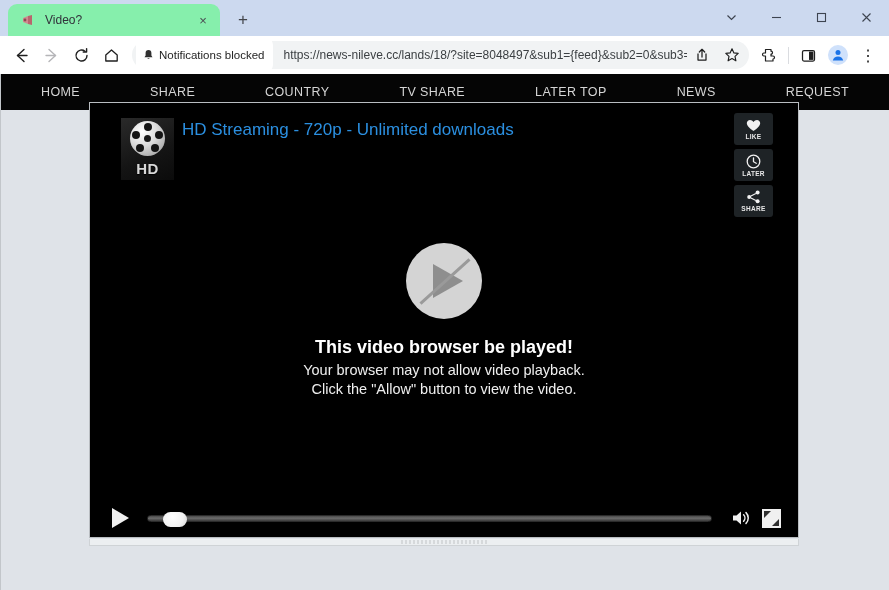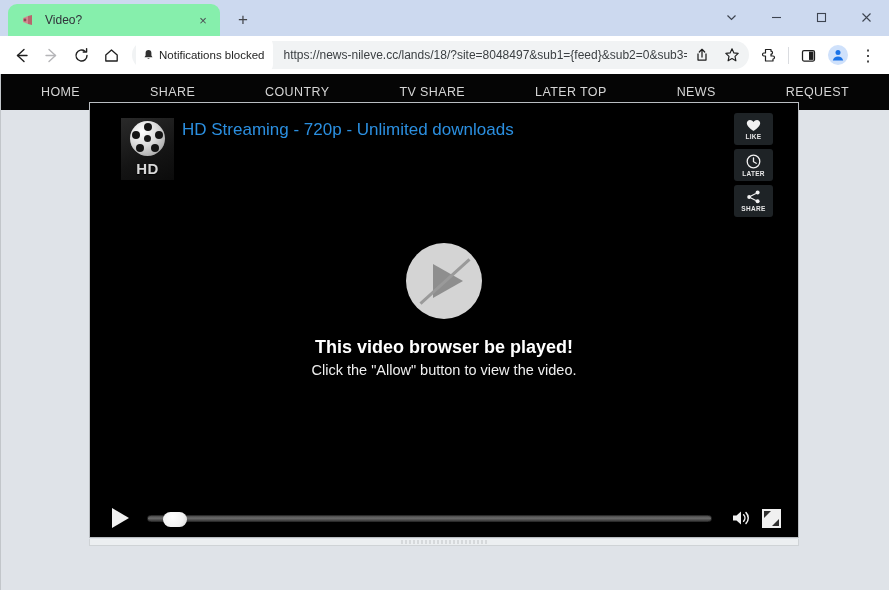"Your browser may not allow" div.msg-sub { html: none -> <div>Your browser may not allow video playback.</div> }
